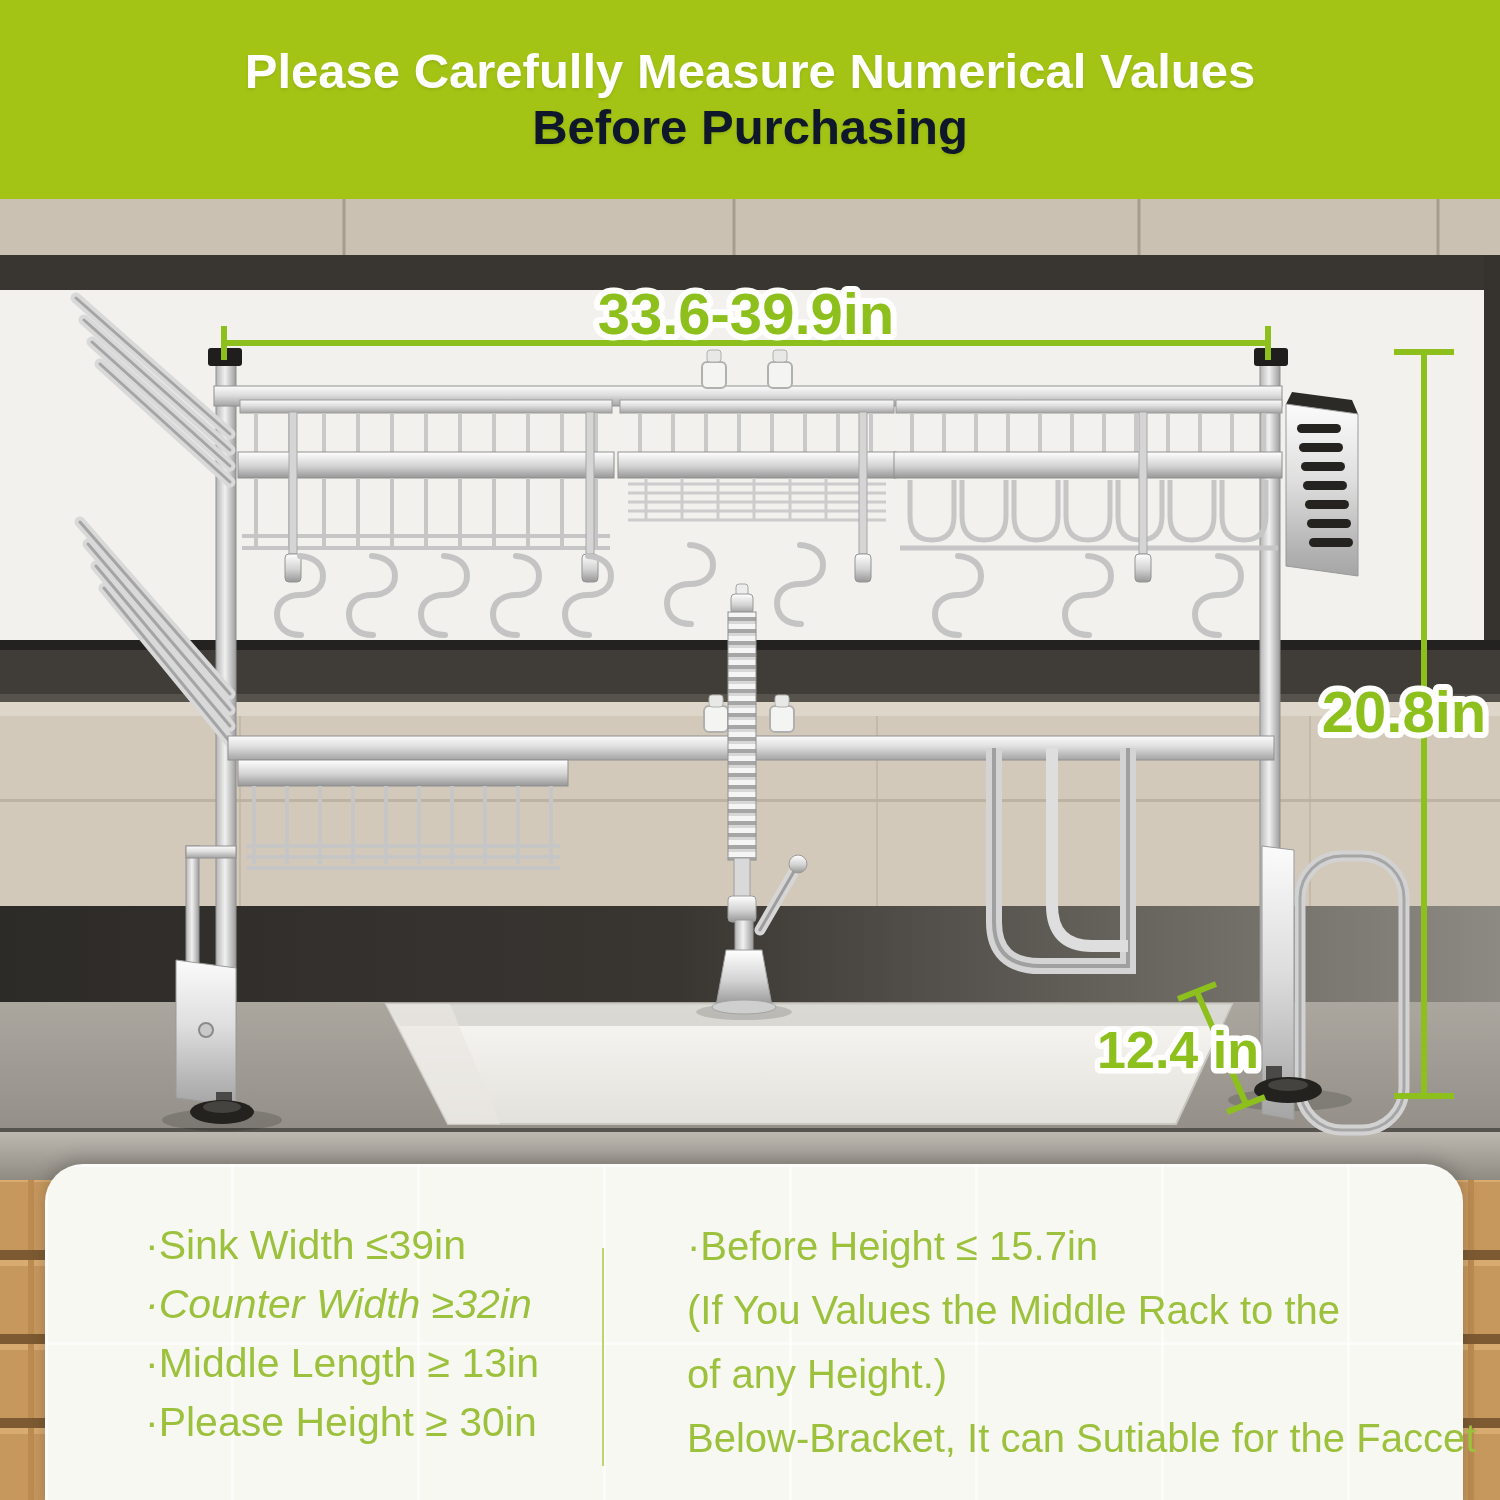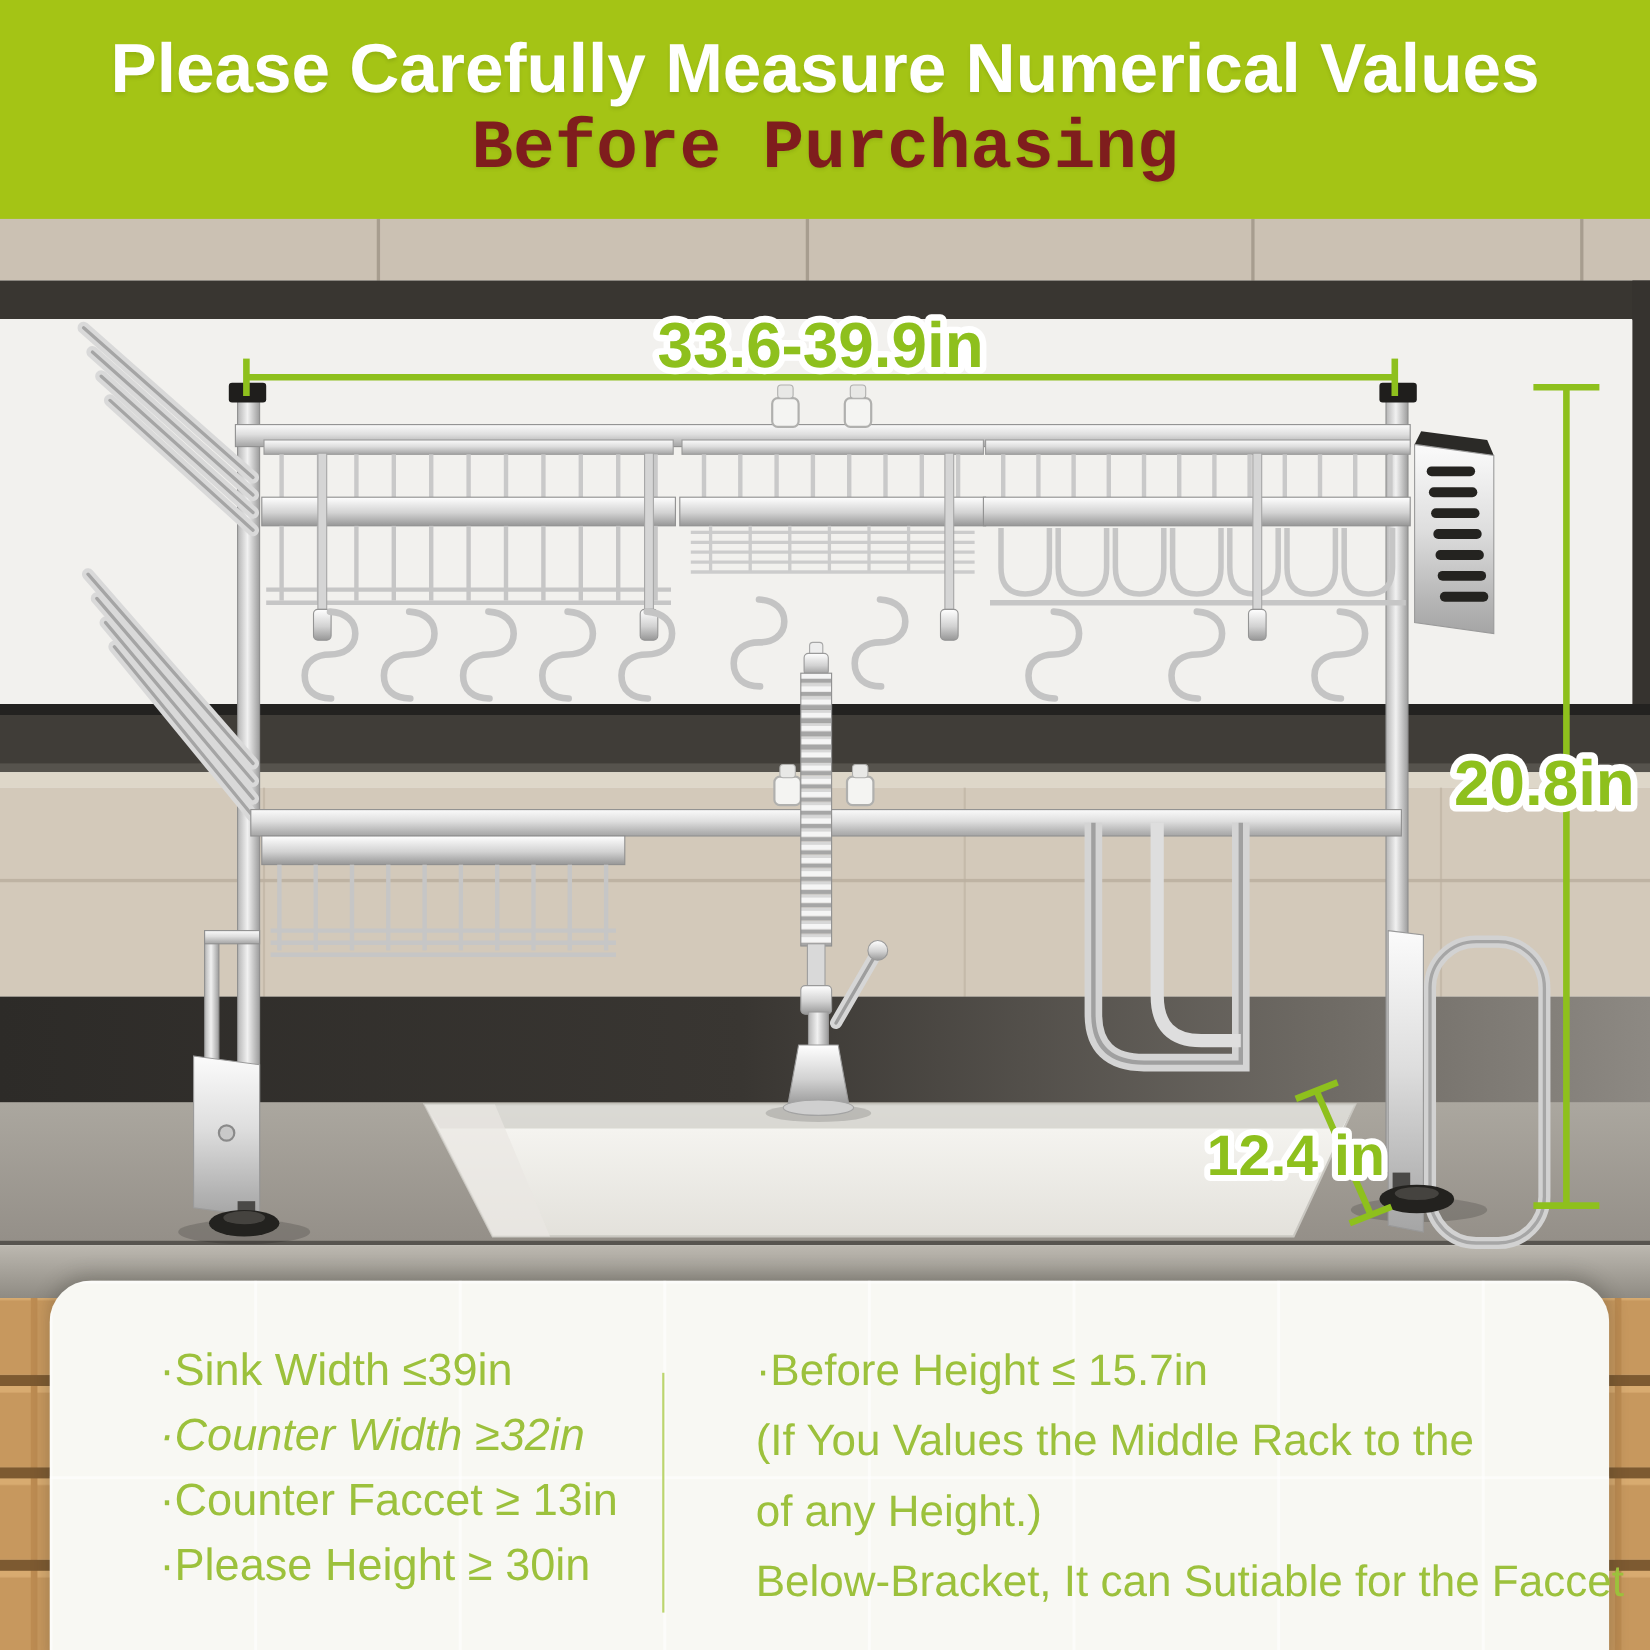"Please Carefully Measure Numerical" .banner .bline { font-size: 63px -> 49px }
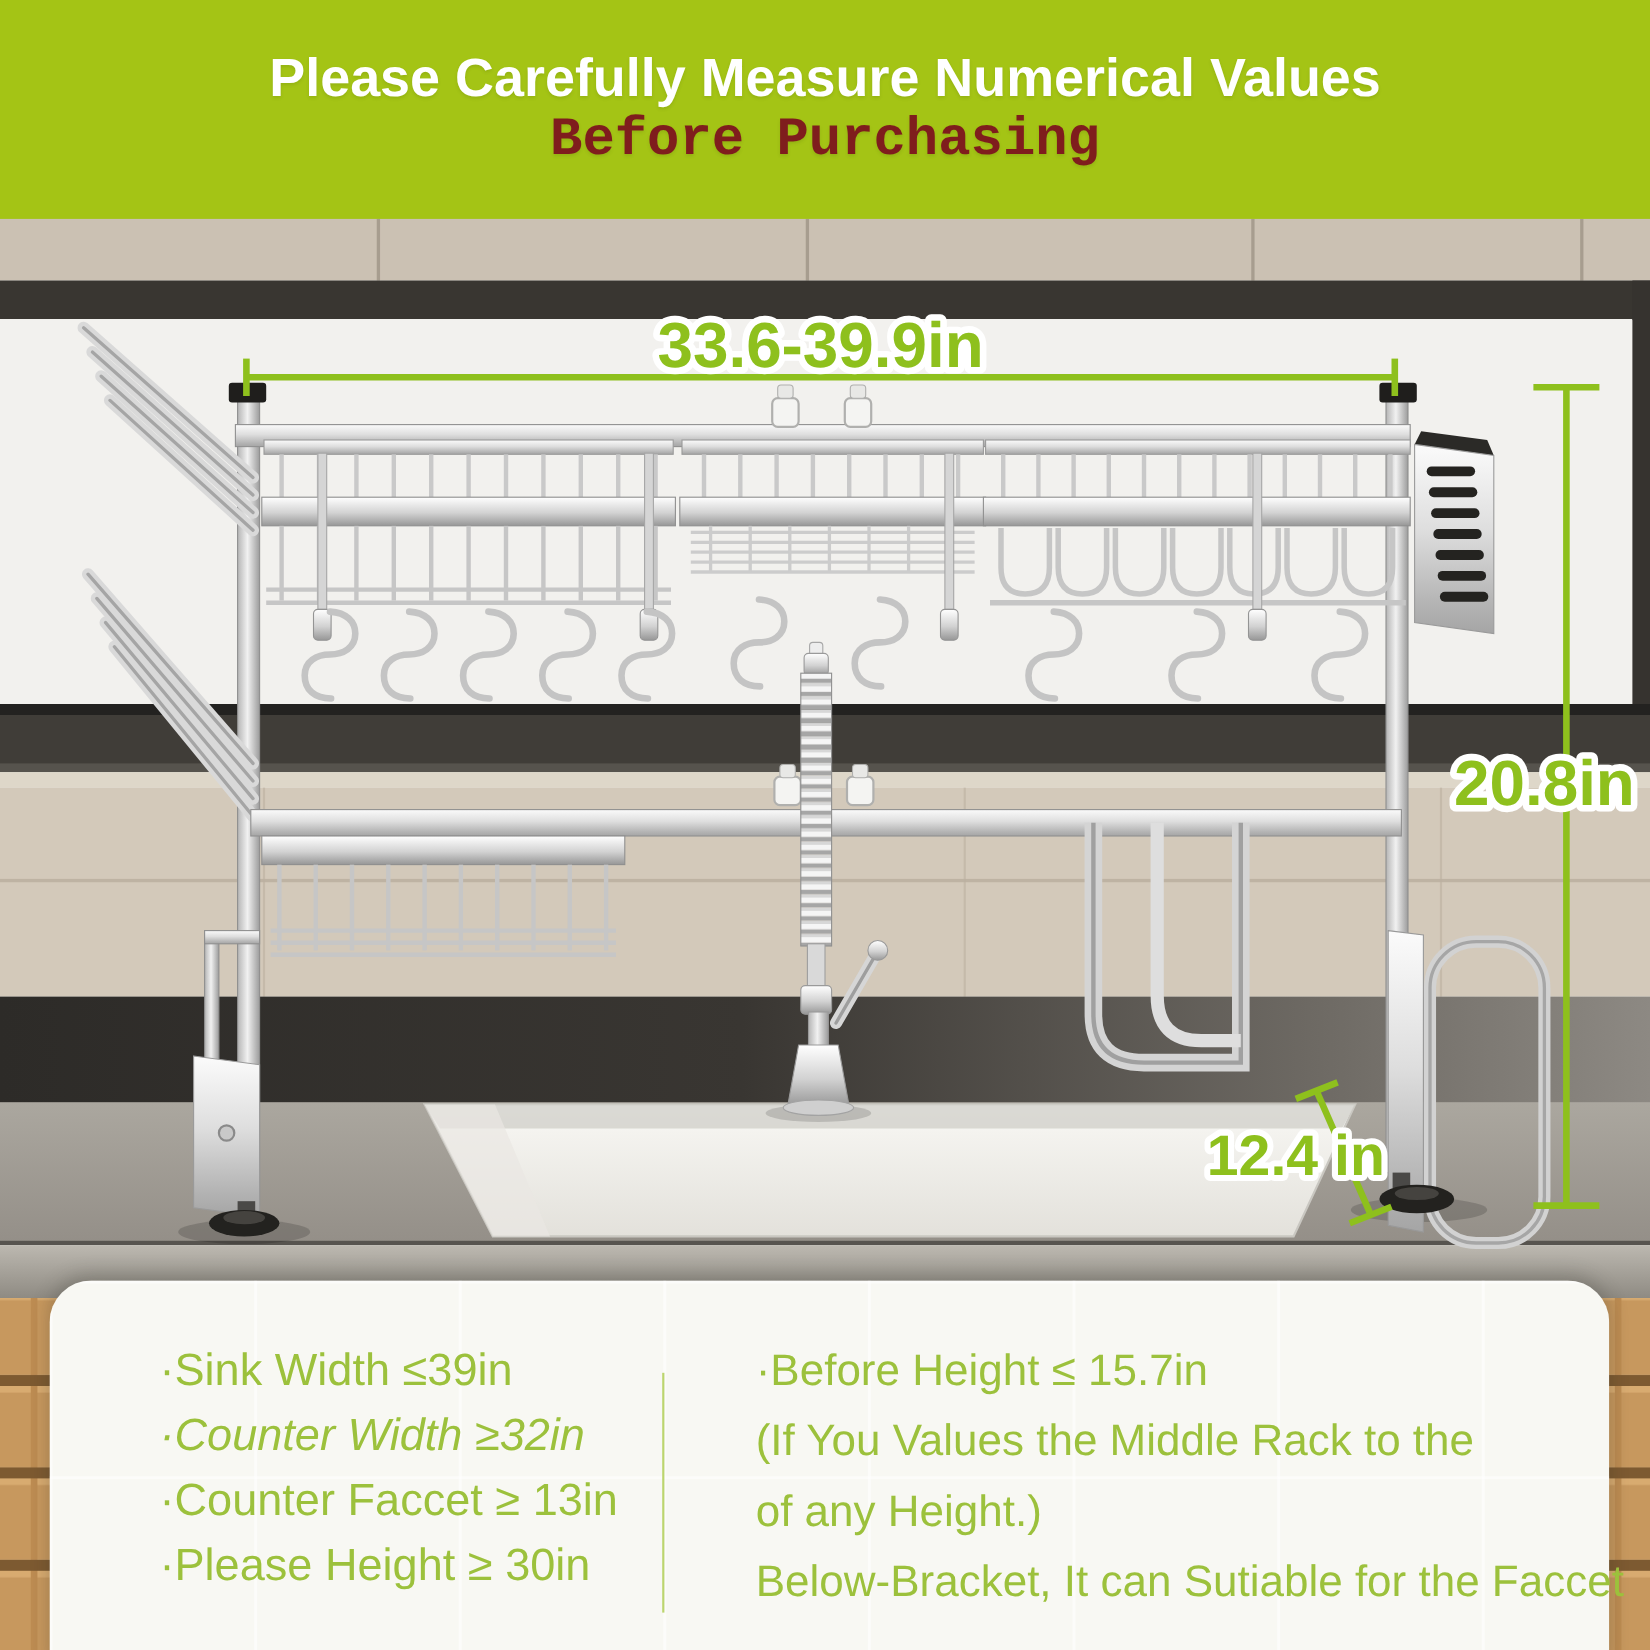"Before Purchasing" div.bline { color: #7f1d1d -> #0f172a; font-family: Liberation Mono, monospace -> none }
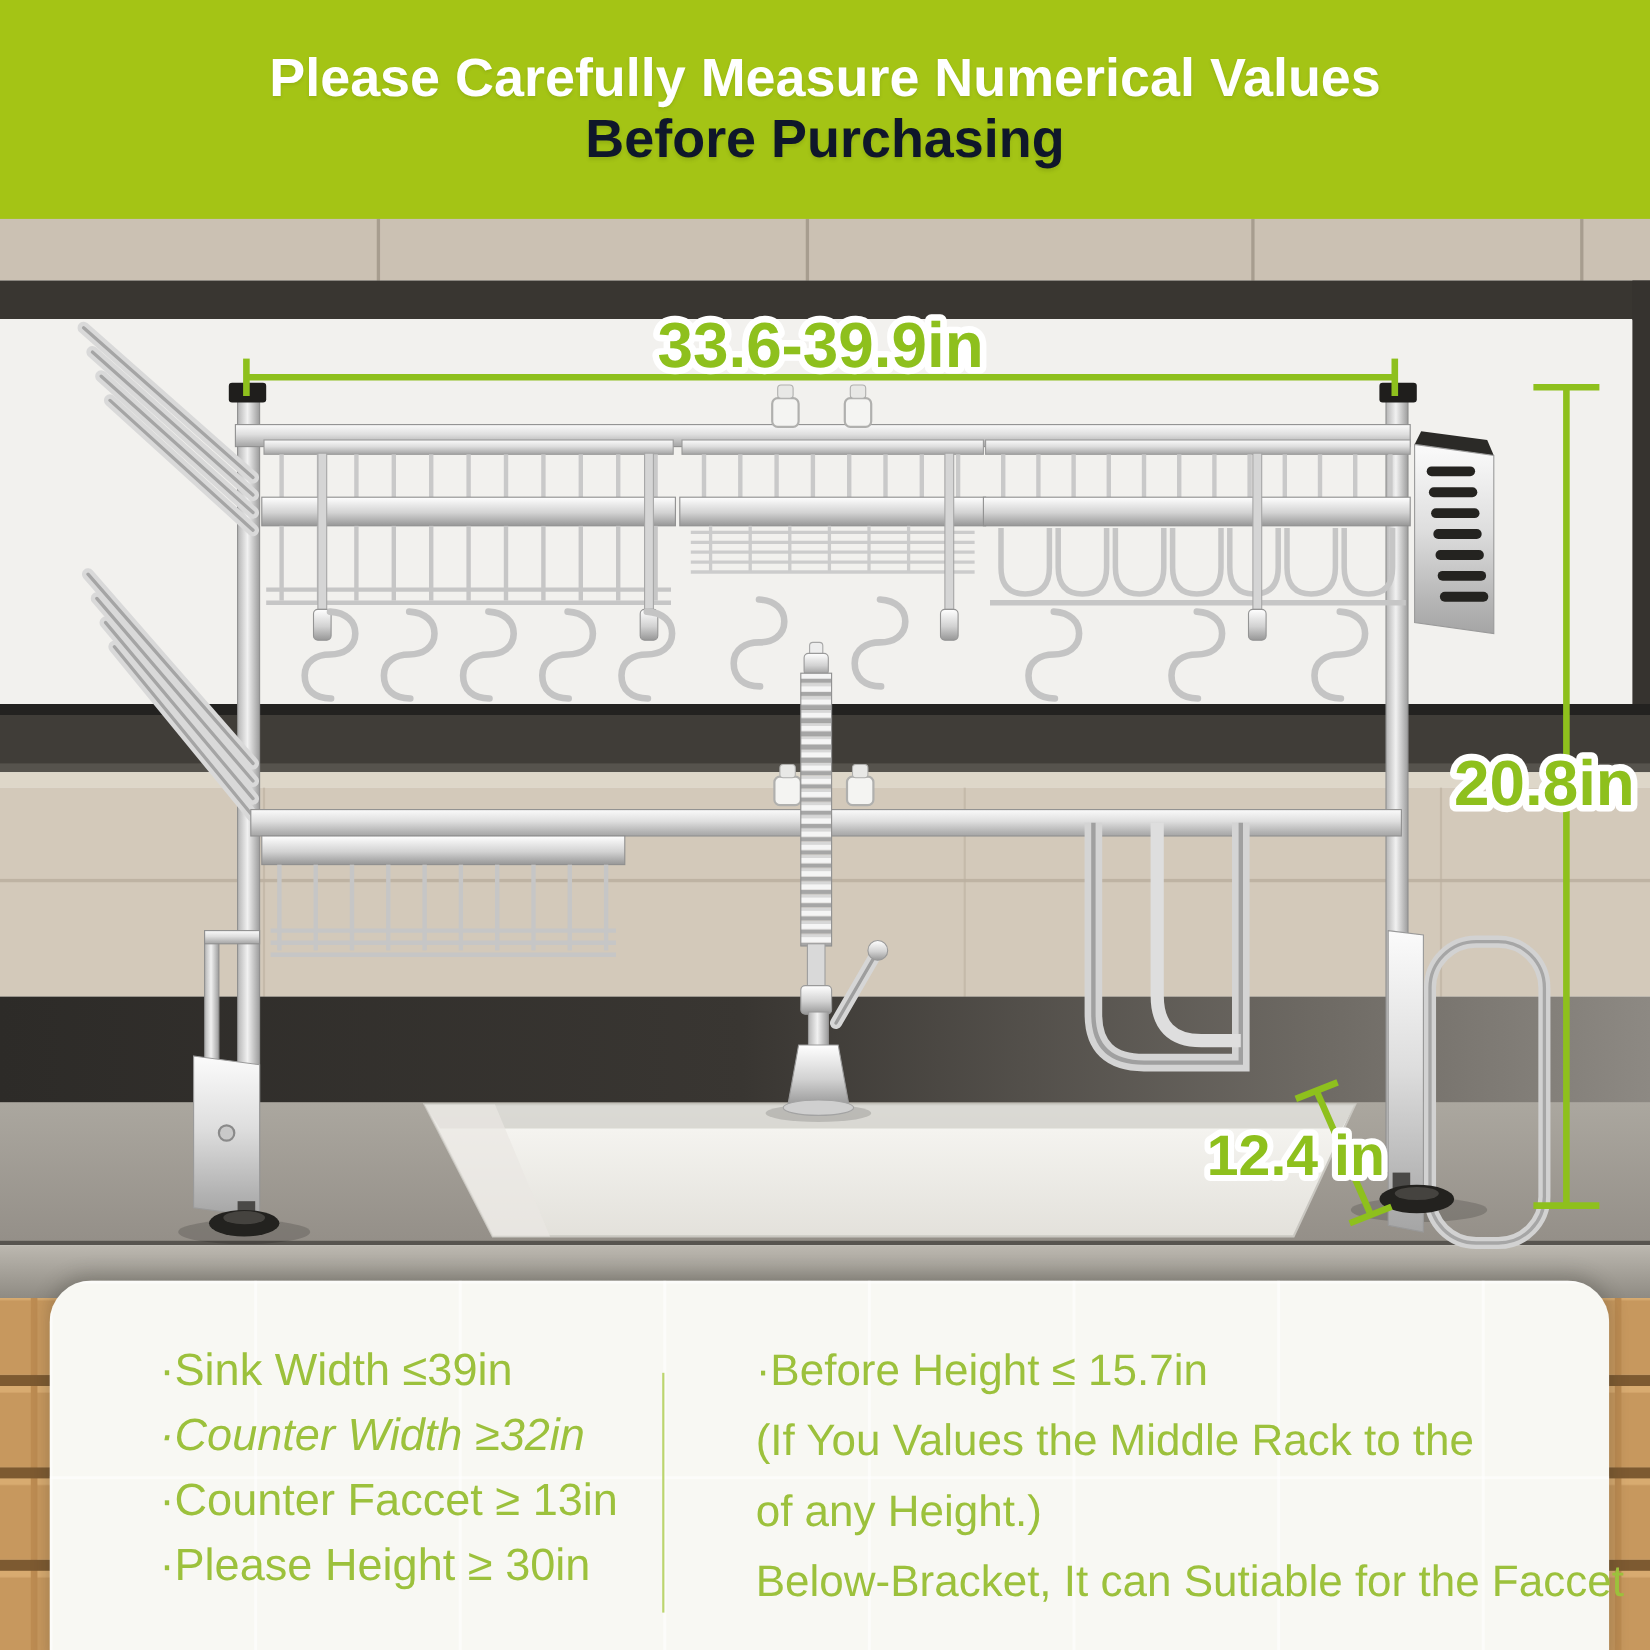"·Counter Faccet ≥ 13in" div.spec-line { text: Counter Faccet -> Middle Length }
